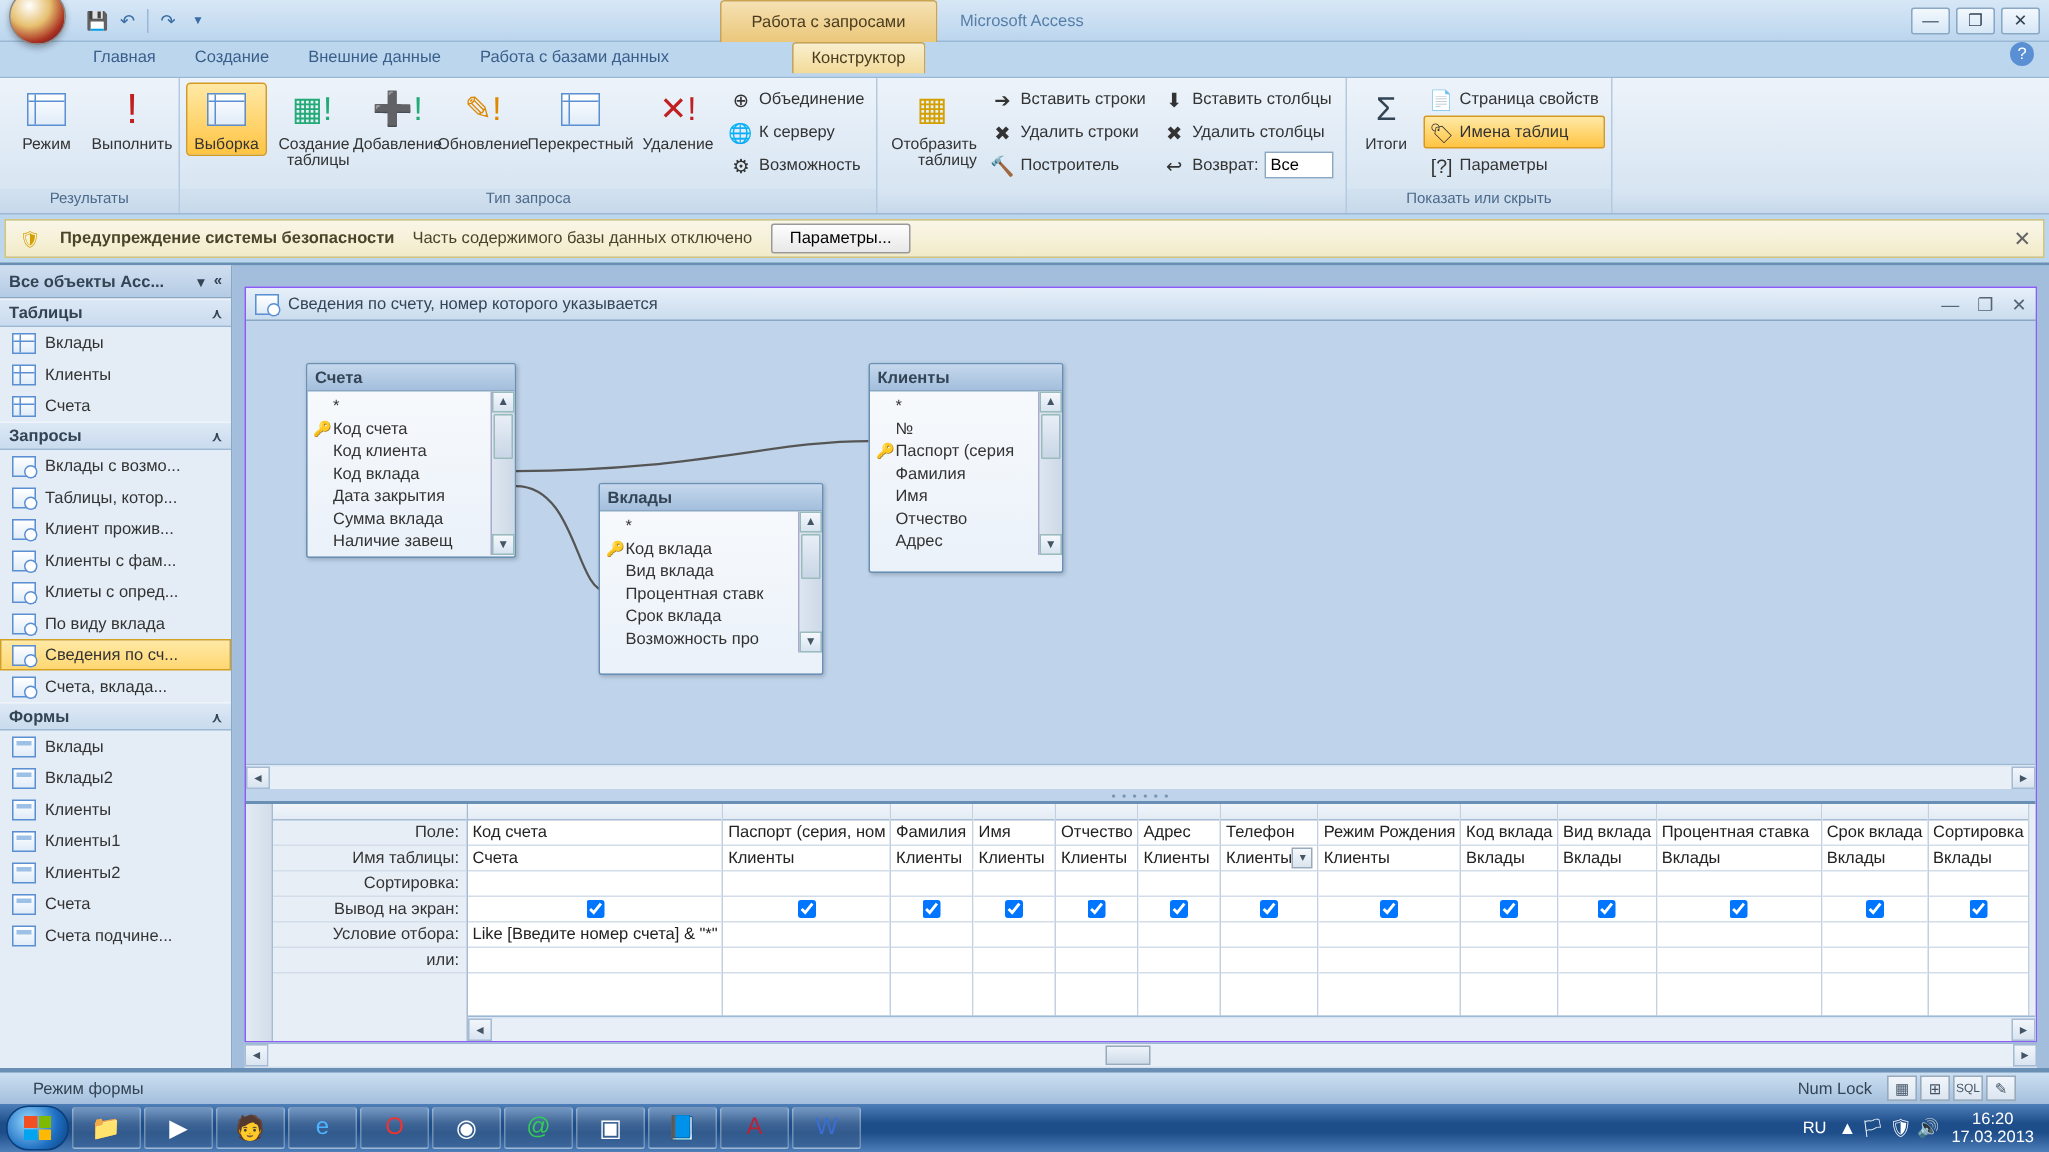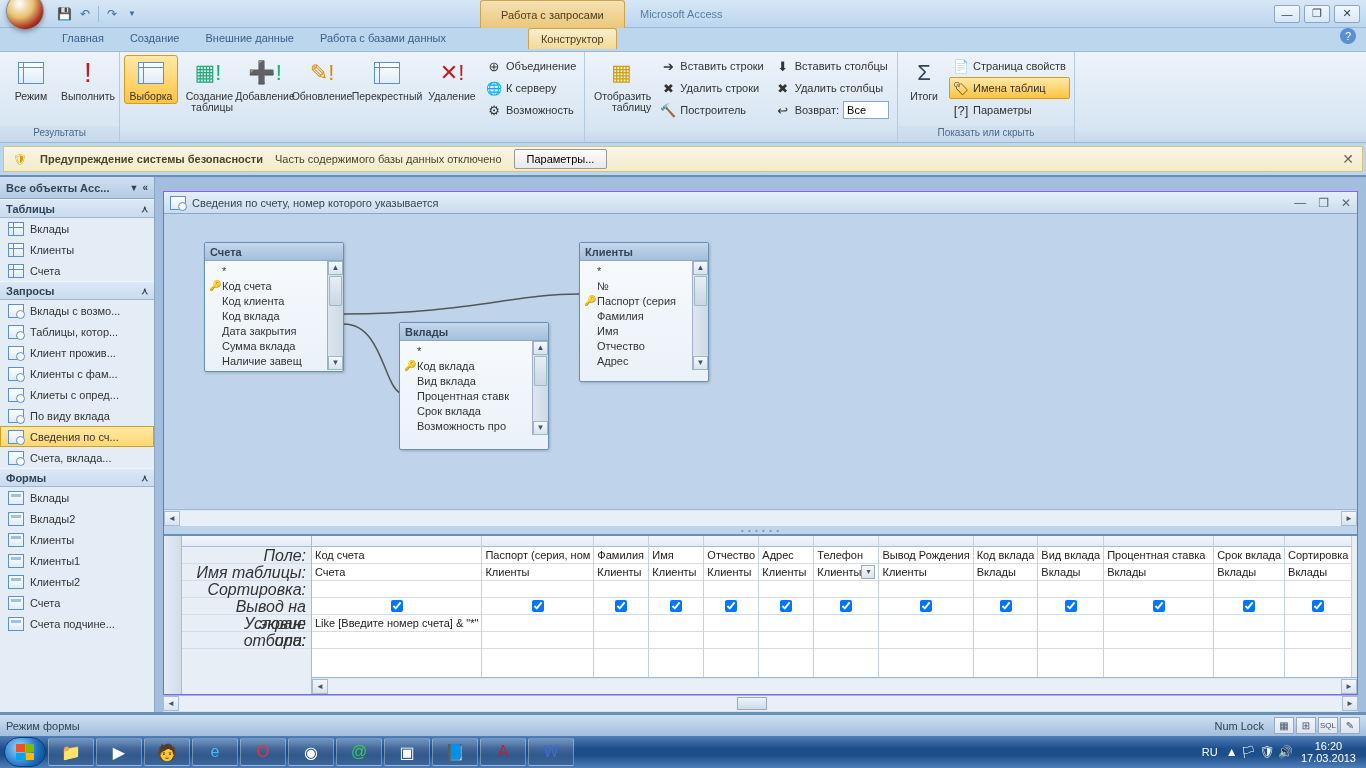"Тип запроса" div.rgroup-label { html: none -> <div>Тип запроса</div> }
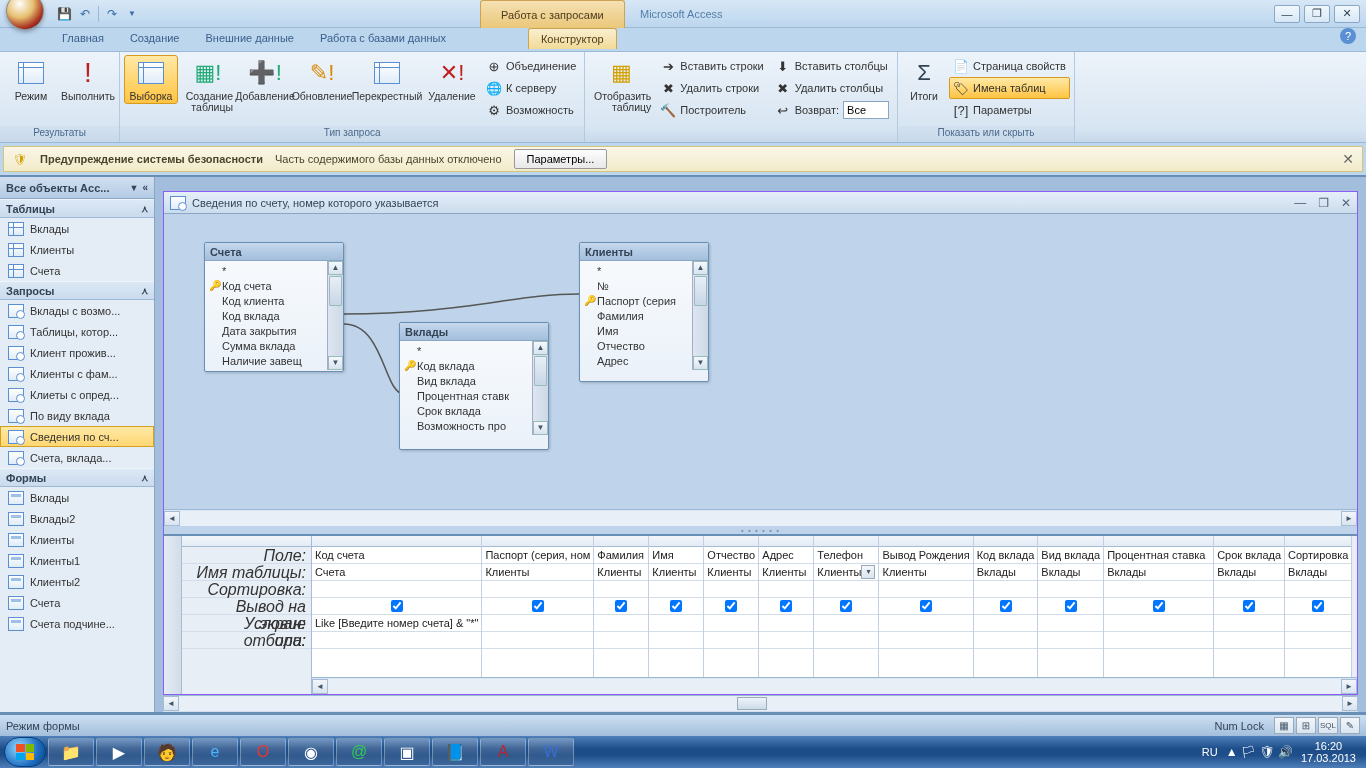"Поле:" .qbe-labels div { font-size: 16px -> 11px; font-style: italic -> none }
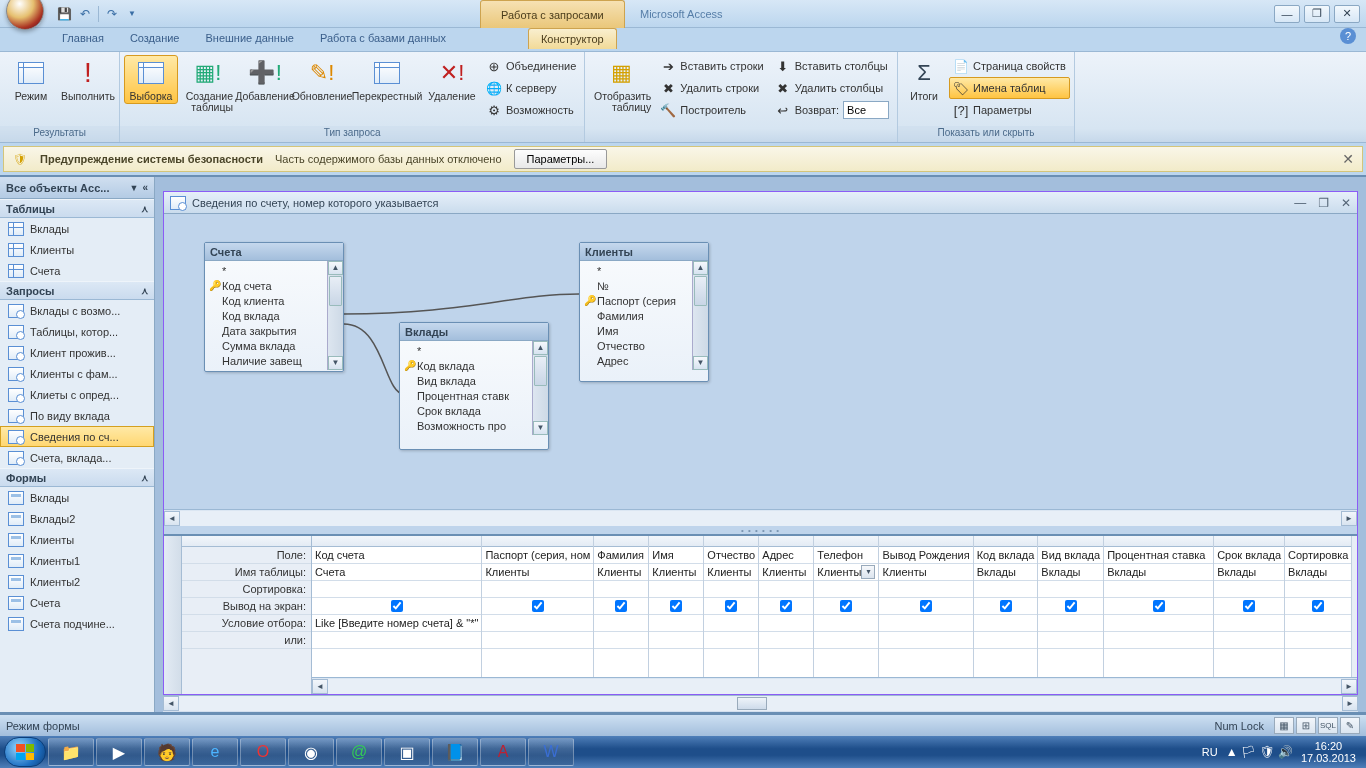"Вывод Рождения" div.qbe-cell { text: Вывод -> Режим }
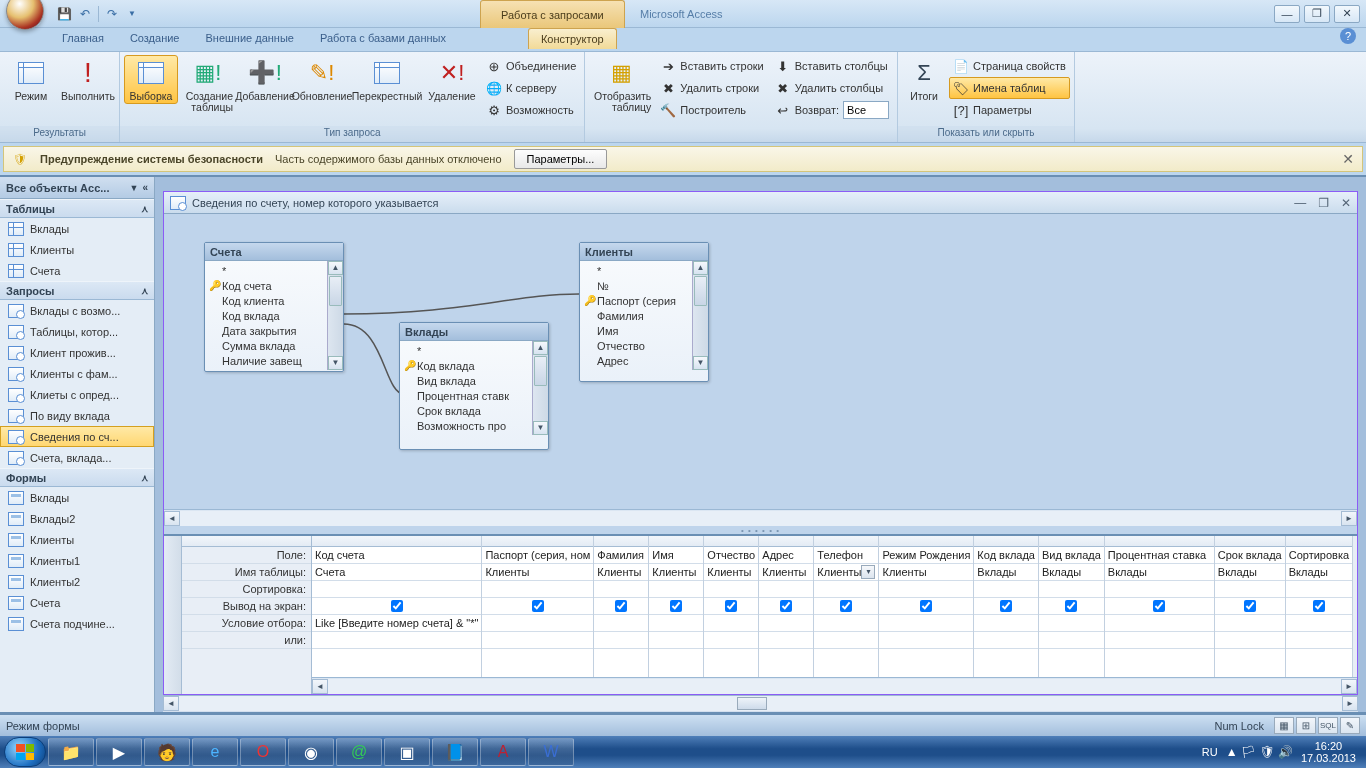"Режим формы" .statusbar { padding: 0 6px -> 0 22px }
